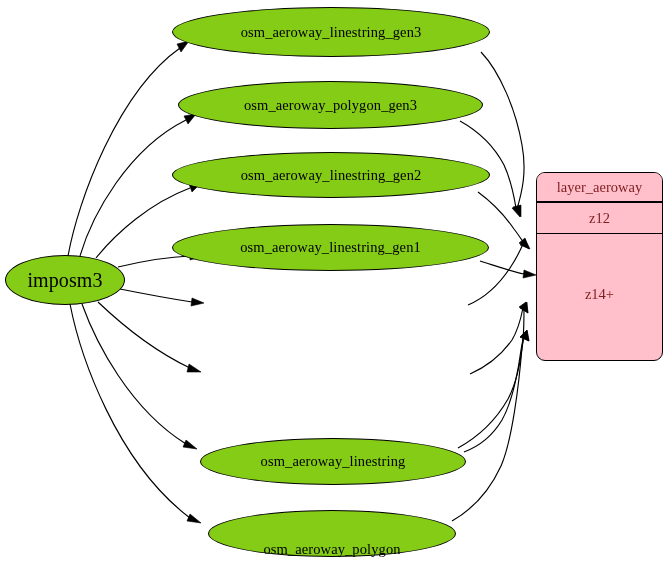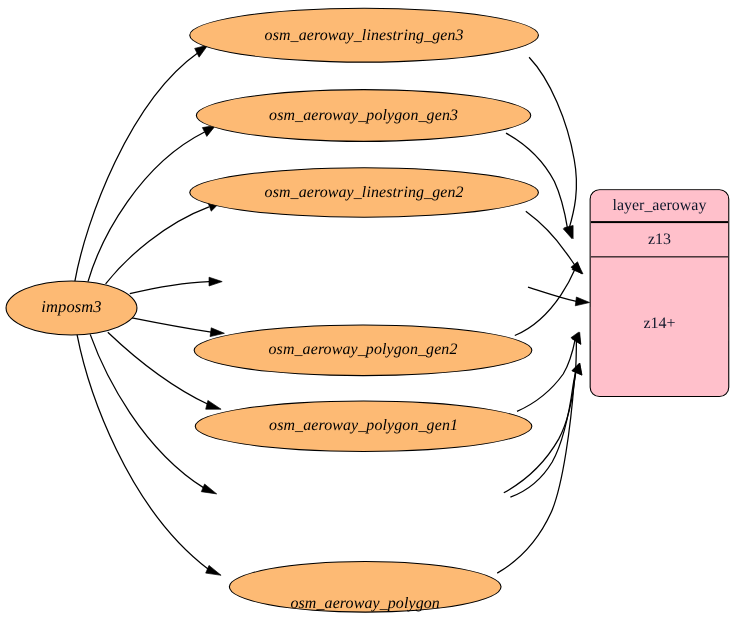"osm_aeroway_linestring_gen3" .node-ellipse { background: #fdba74 -> #84cc16; font-style: italic -> none }
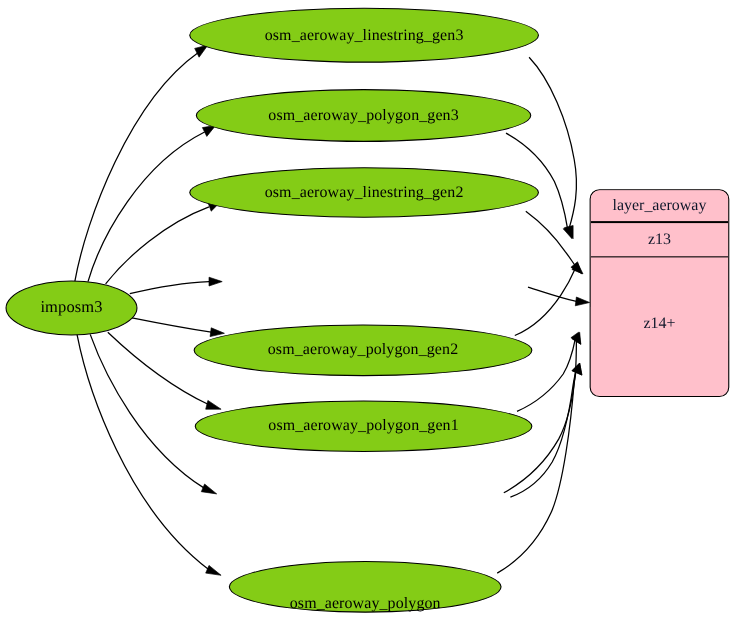"layer_aeroway" .record-row { color: #0f172a -> #7f1d1d }
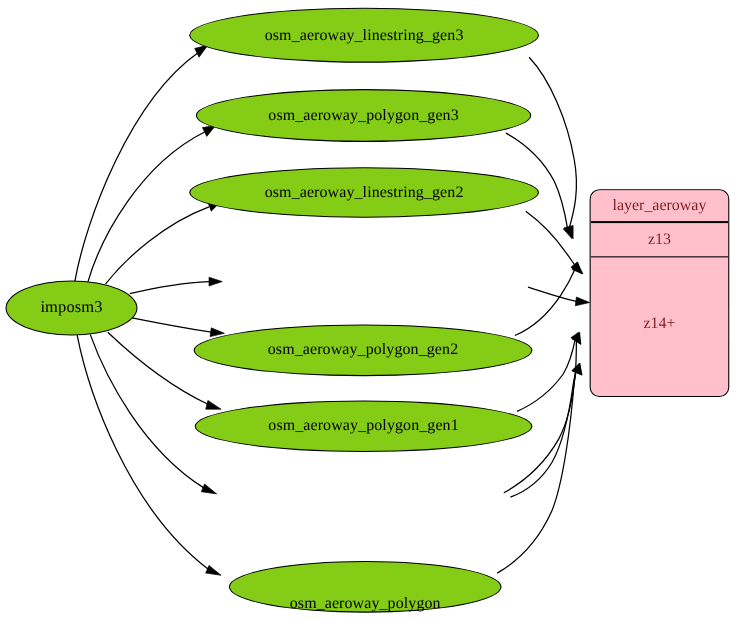"z12" div.record-row { html: none -> <div> <span>z12</span> </div> }
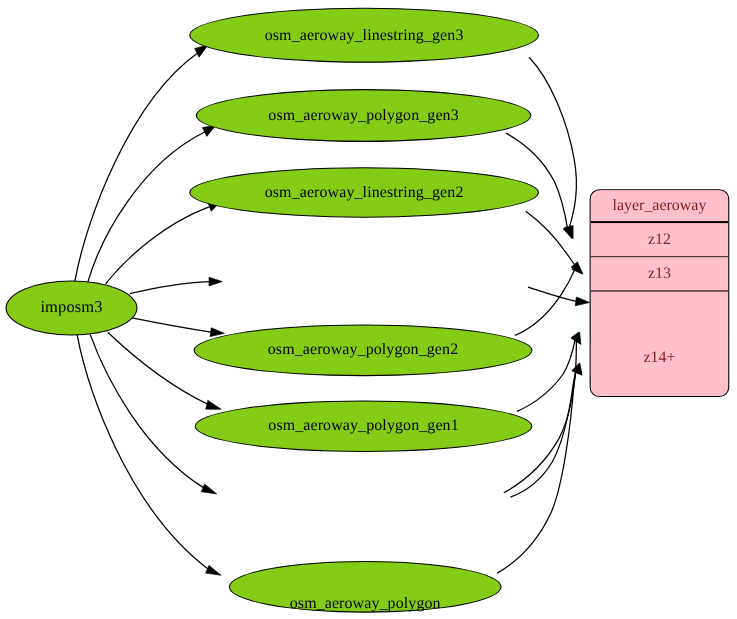"osm_aeroway_linestring_gen1" div.node-ellipse { html: none -> <div> <span>osm_aeroway_linestring_gen1</span> </div> }
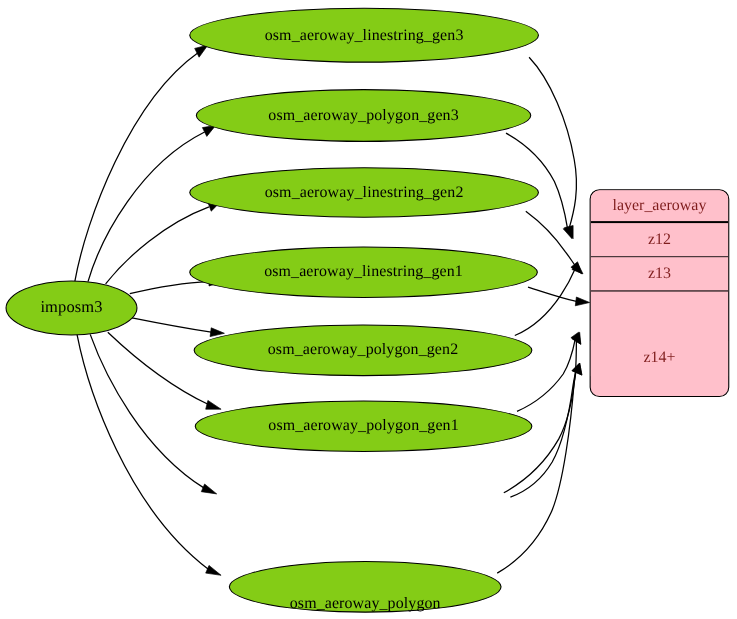"z13" div.record-row { html: <div> <span>z13</span> </div> -> none }
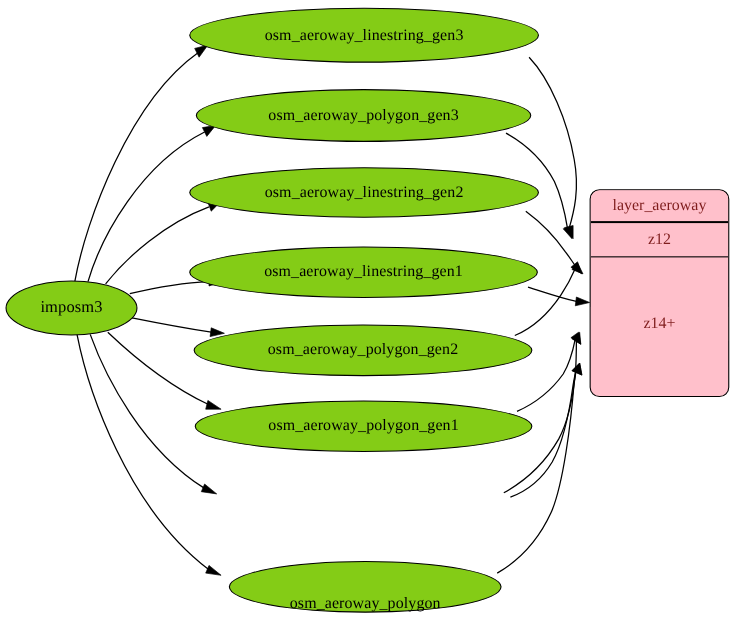"imposm3" #source-node .node-label { font-size: 15px -> 20px }
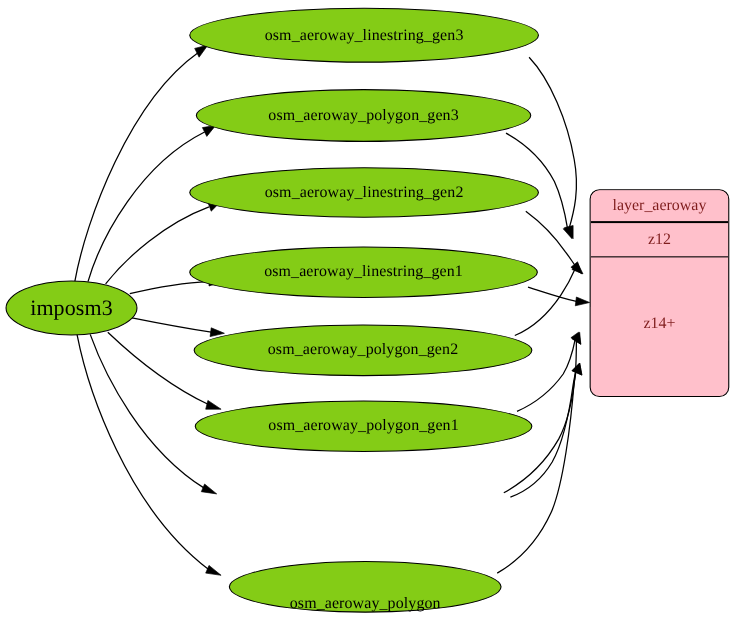"osm_aeroway_polygon_gen2" div.node-ellipse { html: <div> <span>osm_aeroway_polygon_gen2</span> </div> -> none }
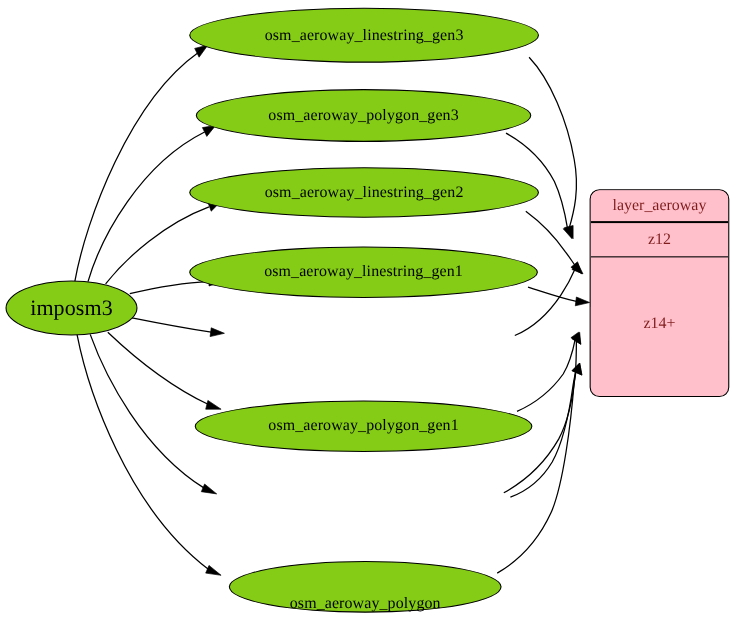"osm_aeroway_polygon_gen1" div.node-ellipse { html: <div> <span>osm_aeroway_polygon_gen1</span> </div> -> none }
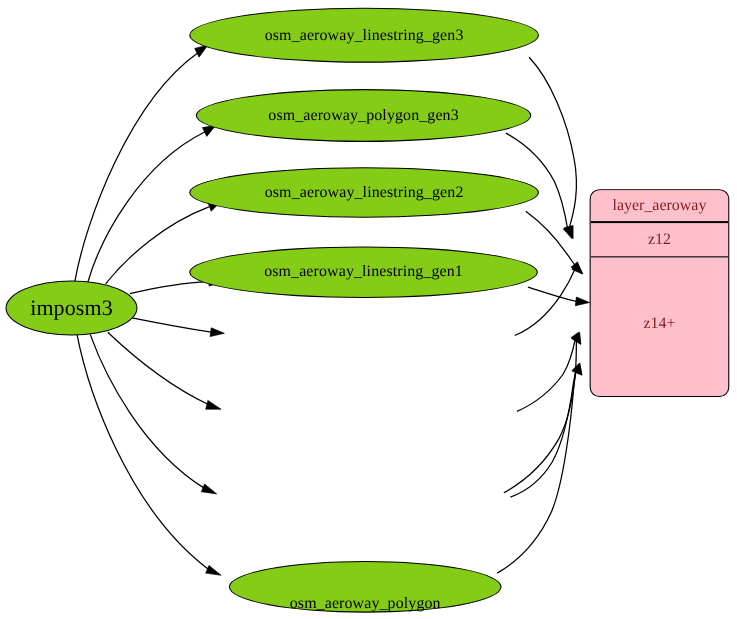"osm_aeroway_linestring" div.node-ellipse { html: none -> <div> <span>osm_aeroway_linestring</span> </div> }
